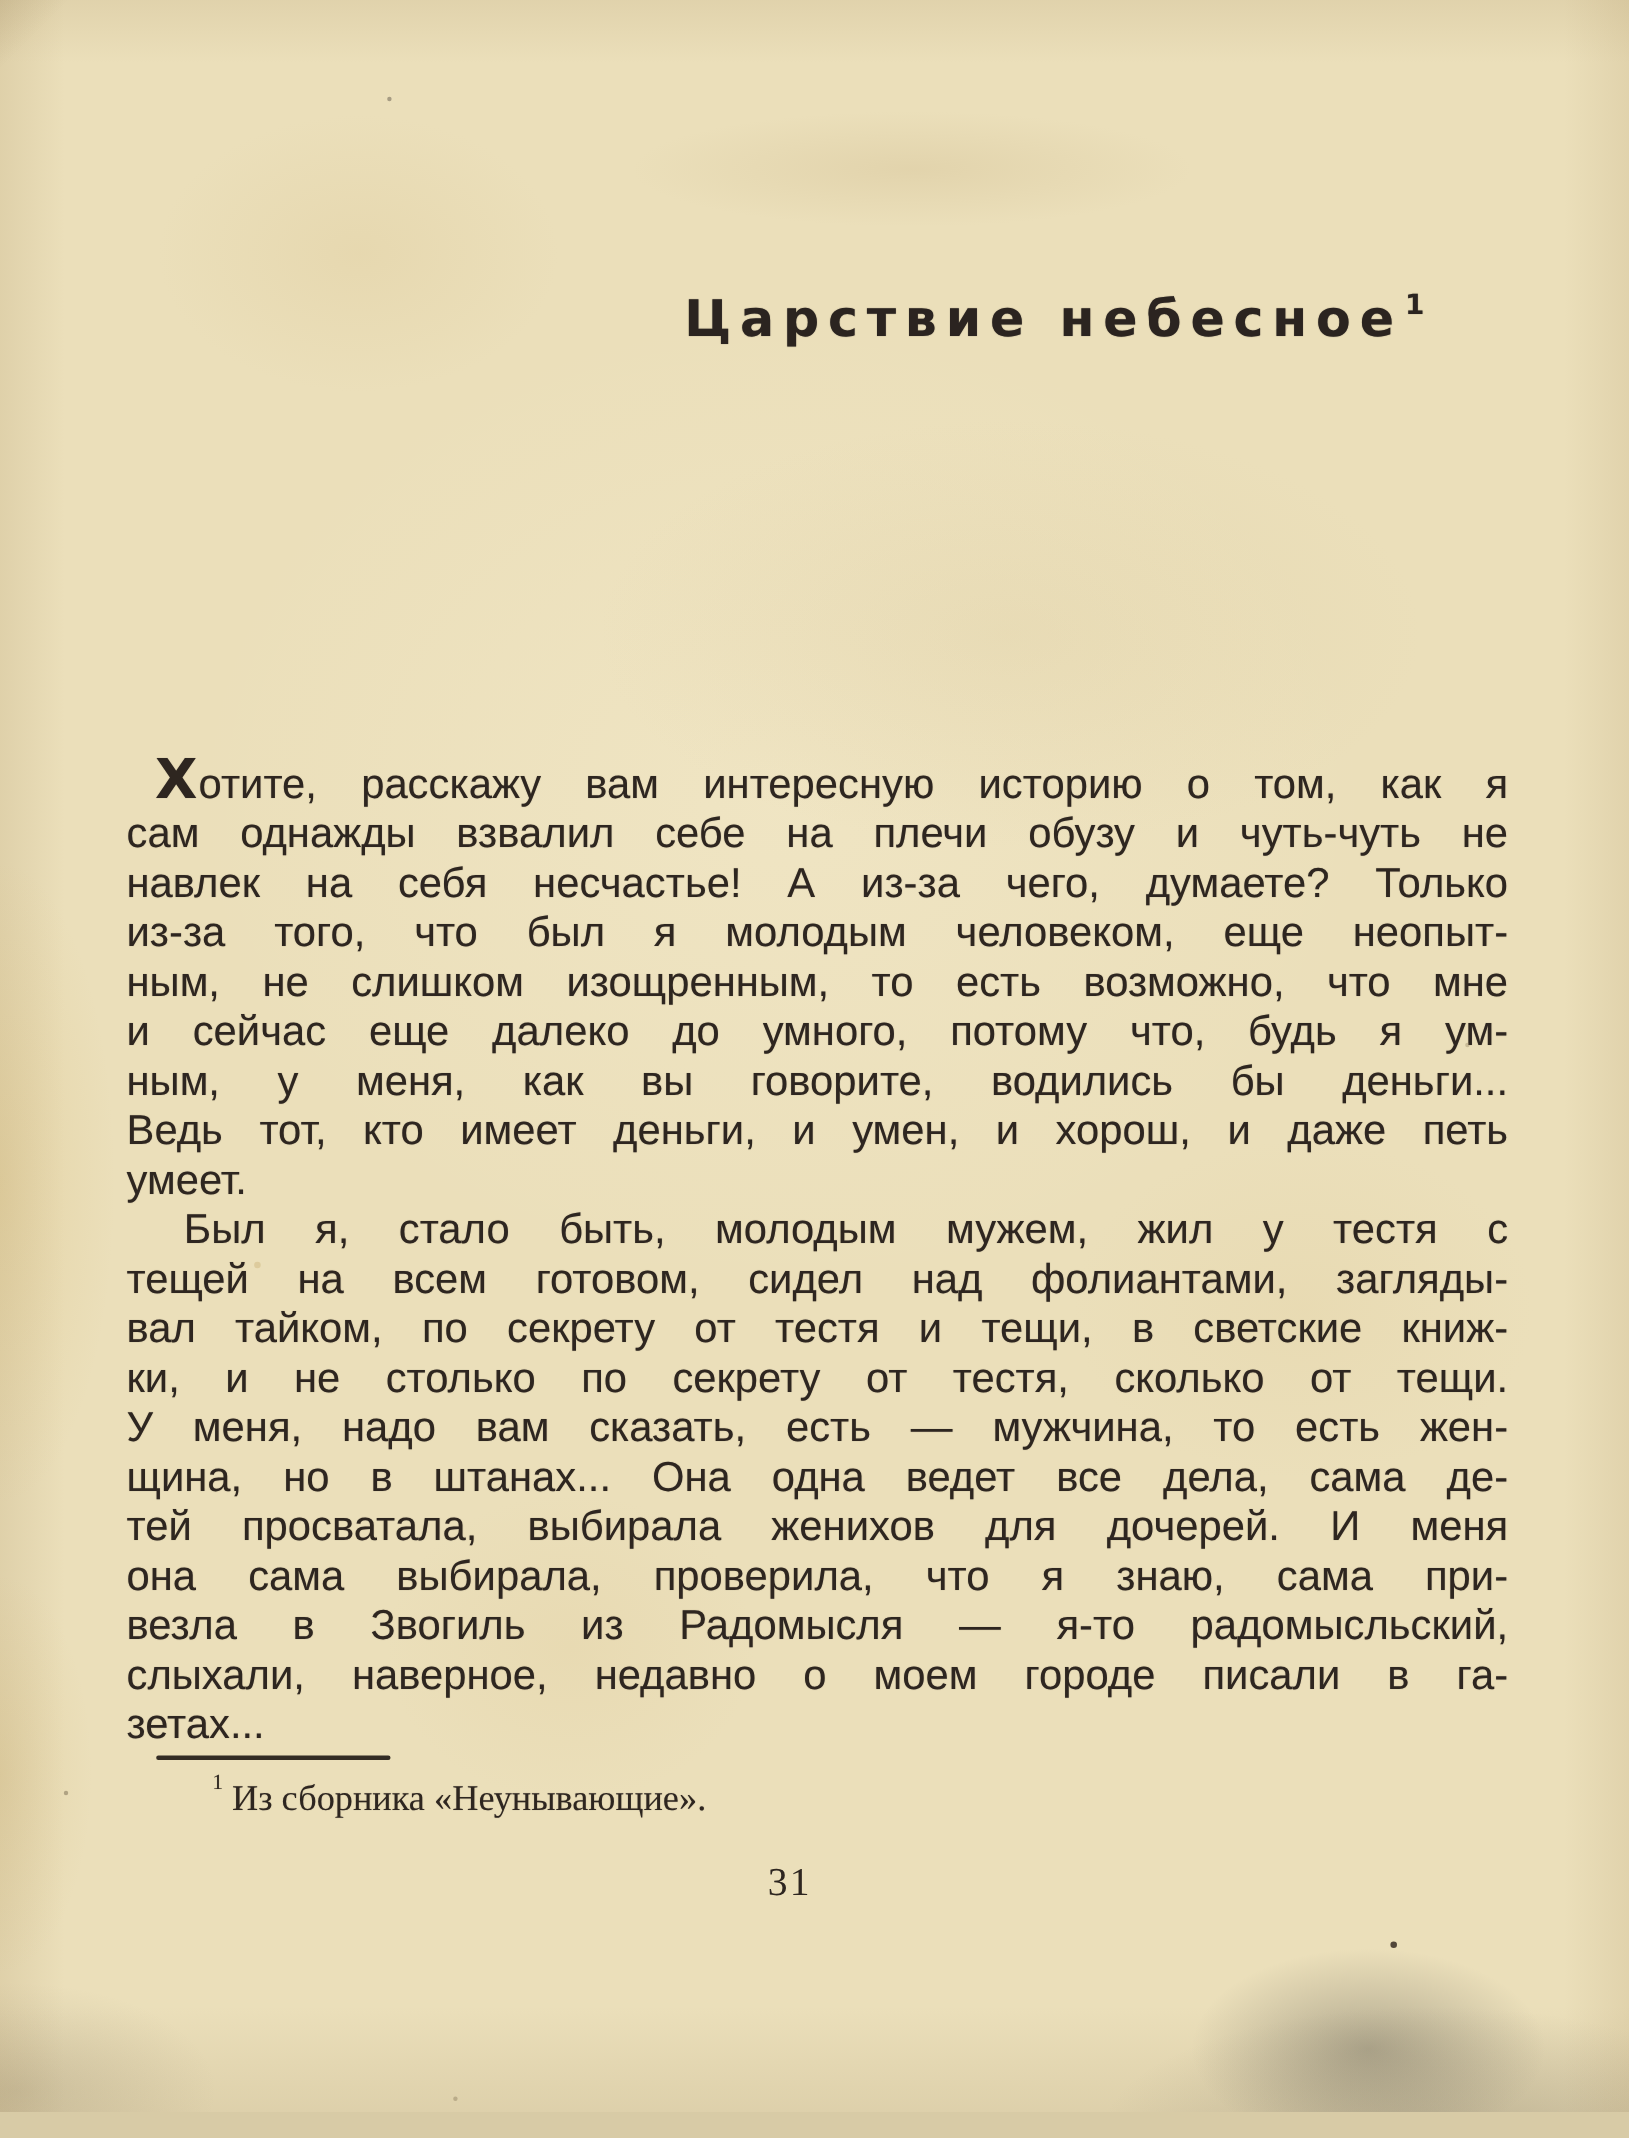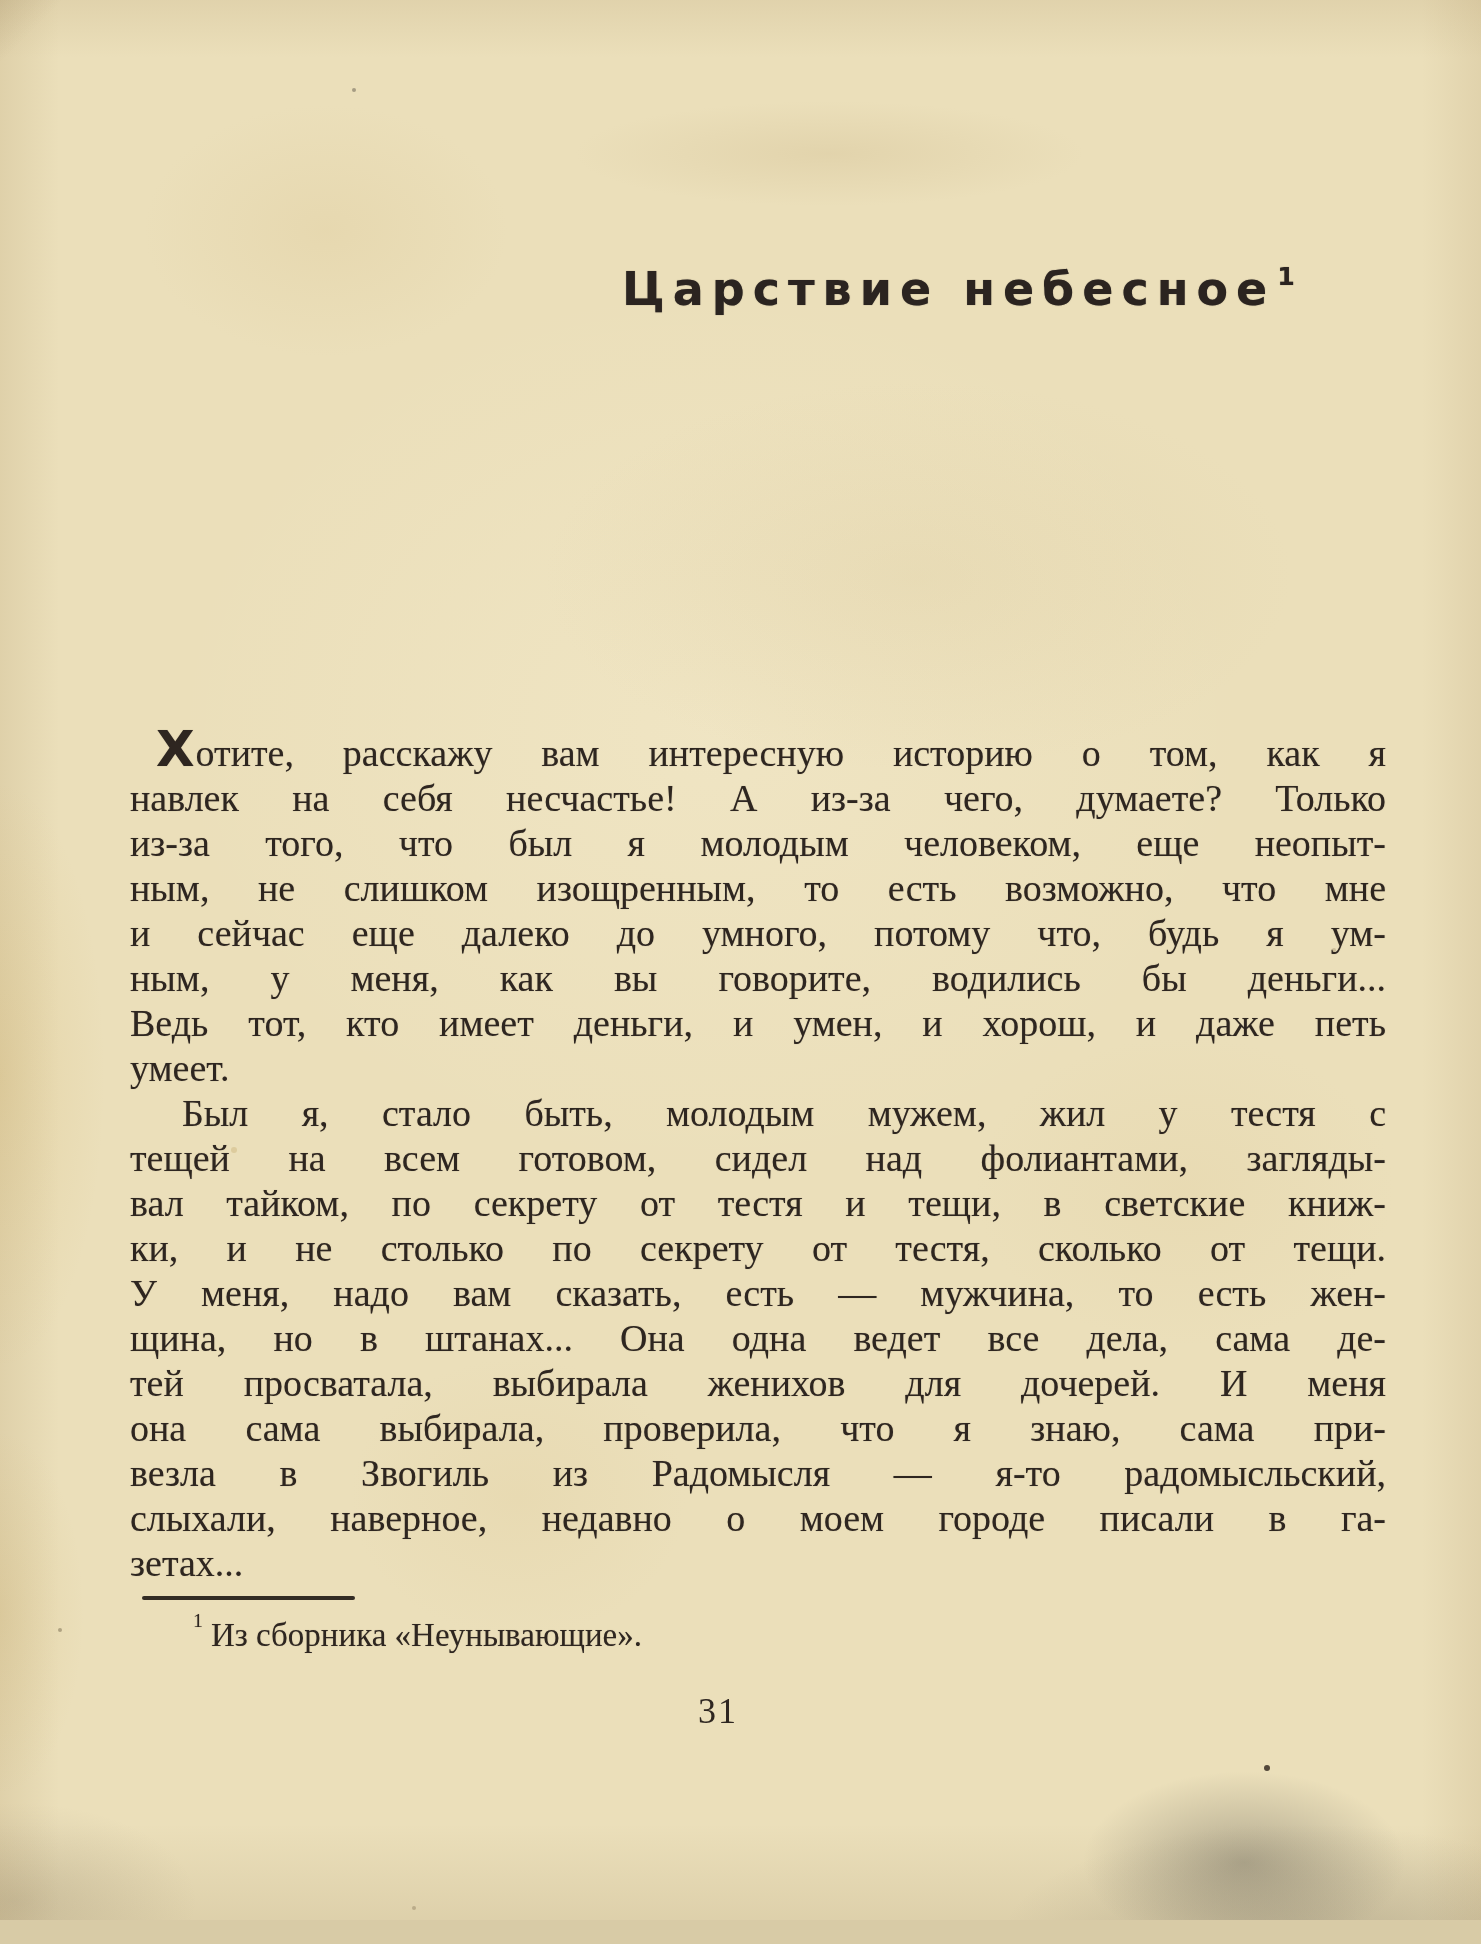"Хотите, расскажу вам интересную историю" .body-block { font-family: Liberation Serif, serif -> Liberation Sans, sans-serif; left: 130px -> 115px; margin-top: 41px -> none }
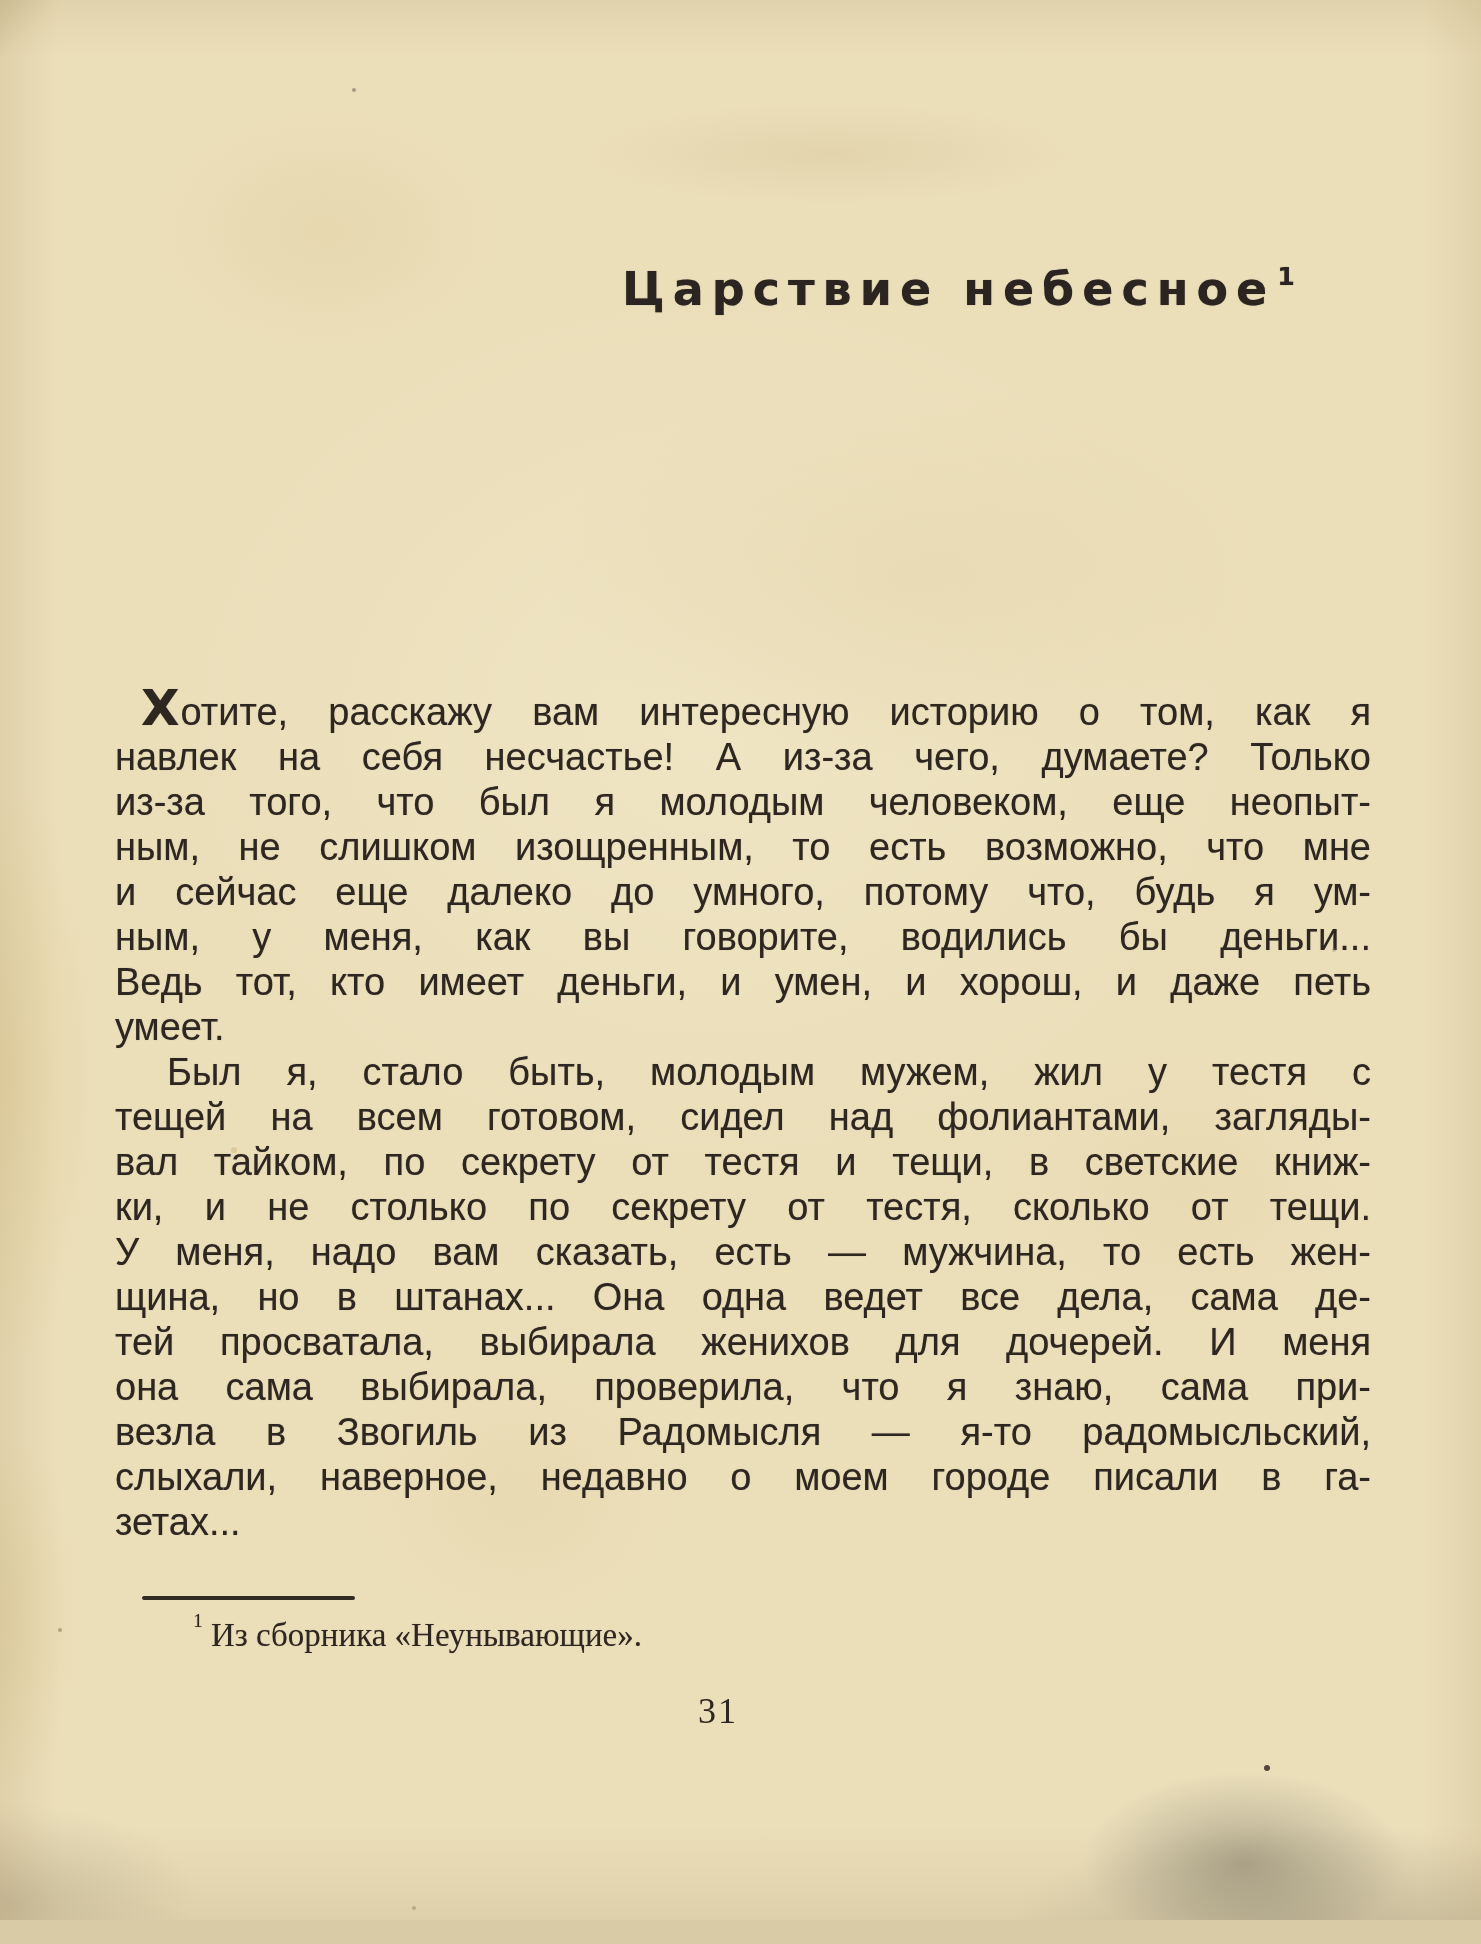"сам однажды взвалил себе на" div.line { html: none -> <div>сам однажды взвалил себе на плечи обузу и чуть-чуть не</div> }
